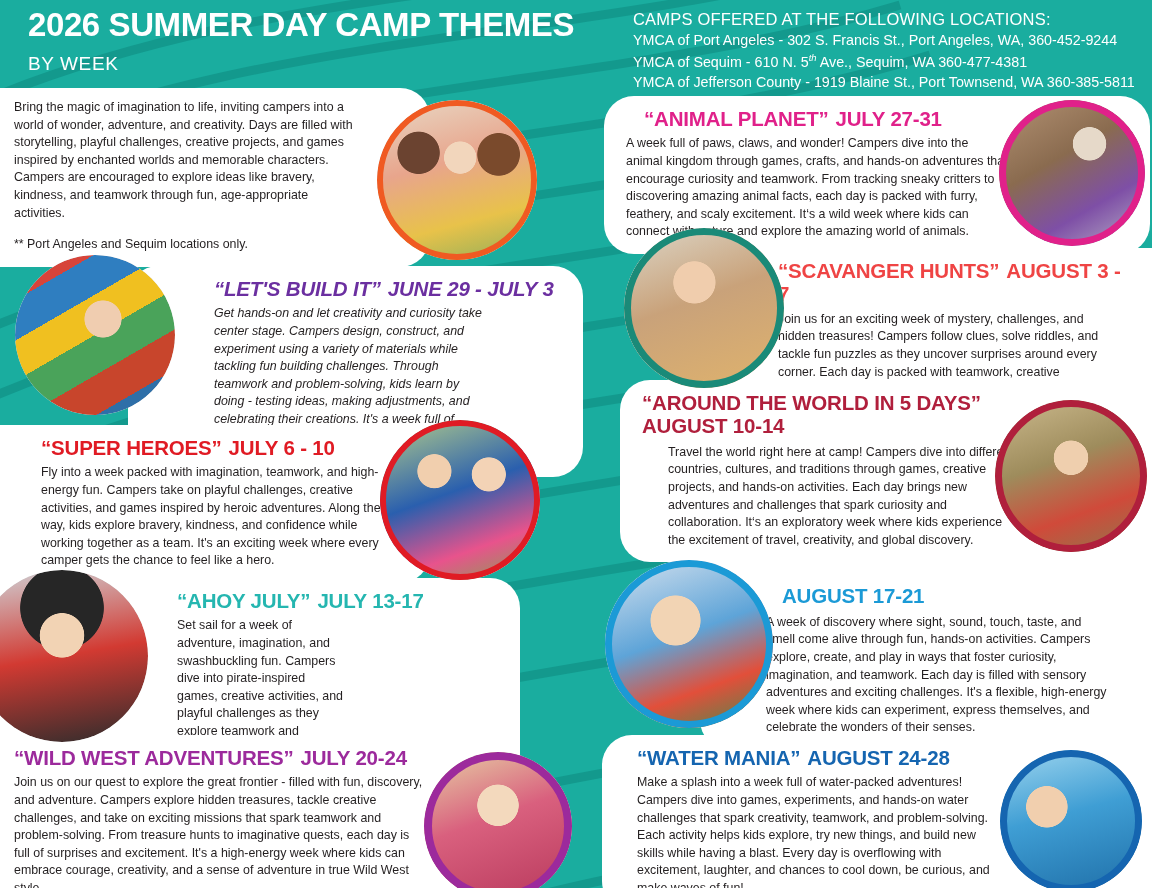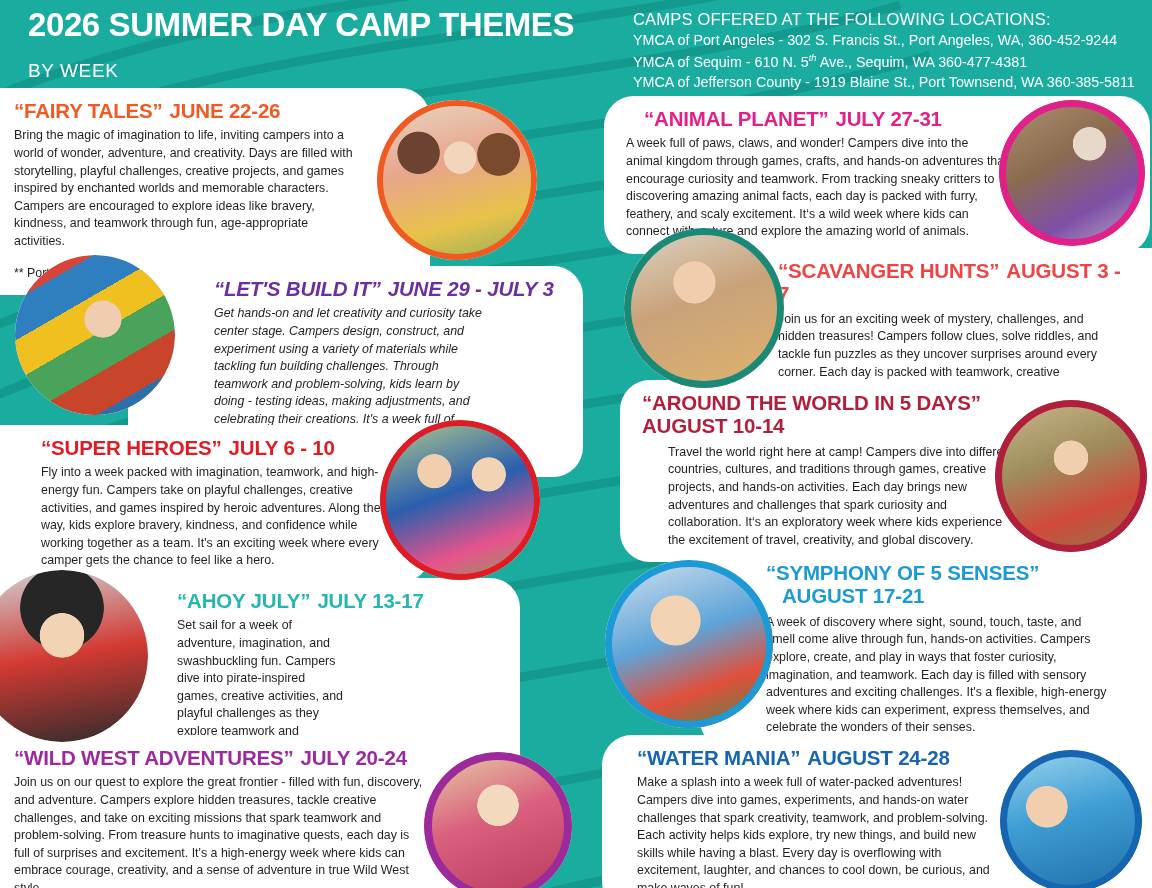"BY WEEK" .sub-title { margin-top: 16px -> 9px }
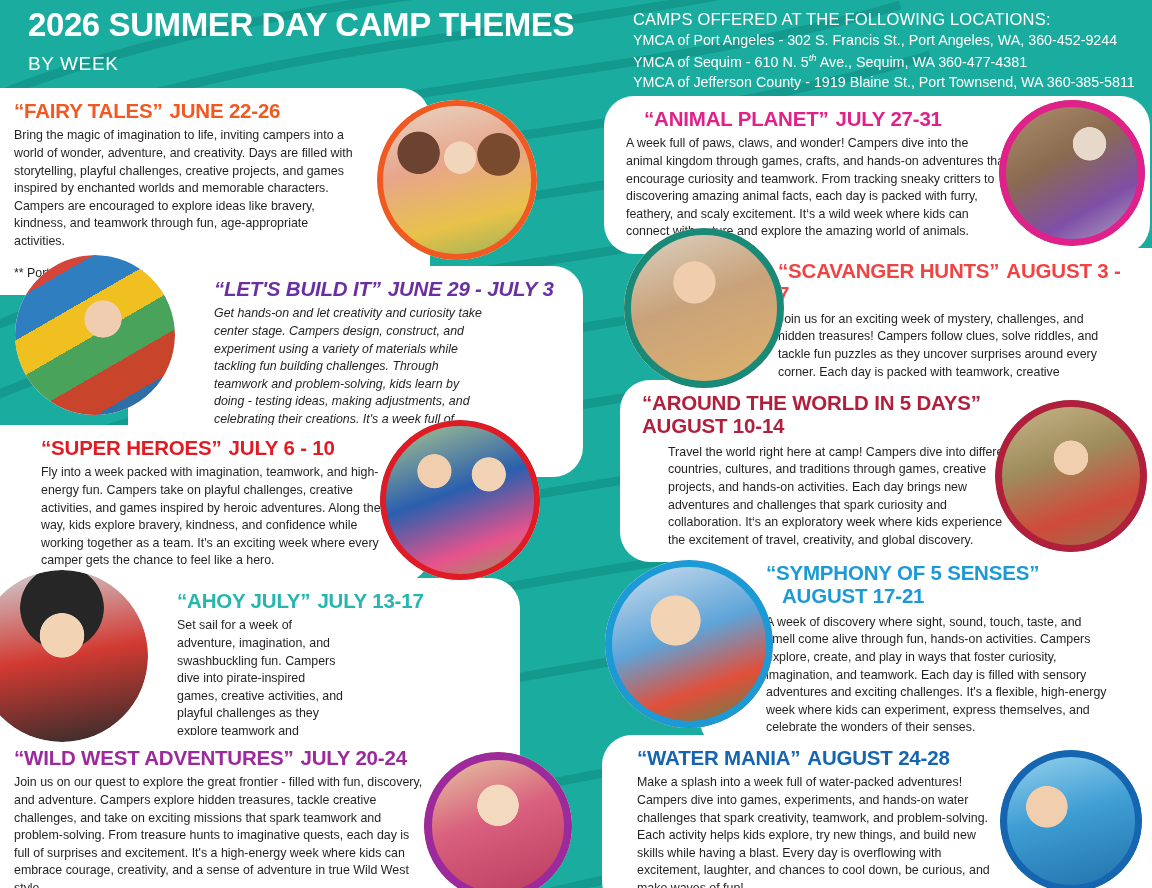"“FAIRY TALES” JUNE 22-26" div.card-title { html: <div> <span>“FAIRY TALES”</span><span>JUNE 22-26</span> </div> -> none }
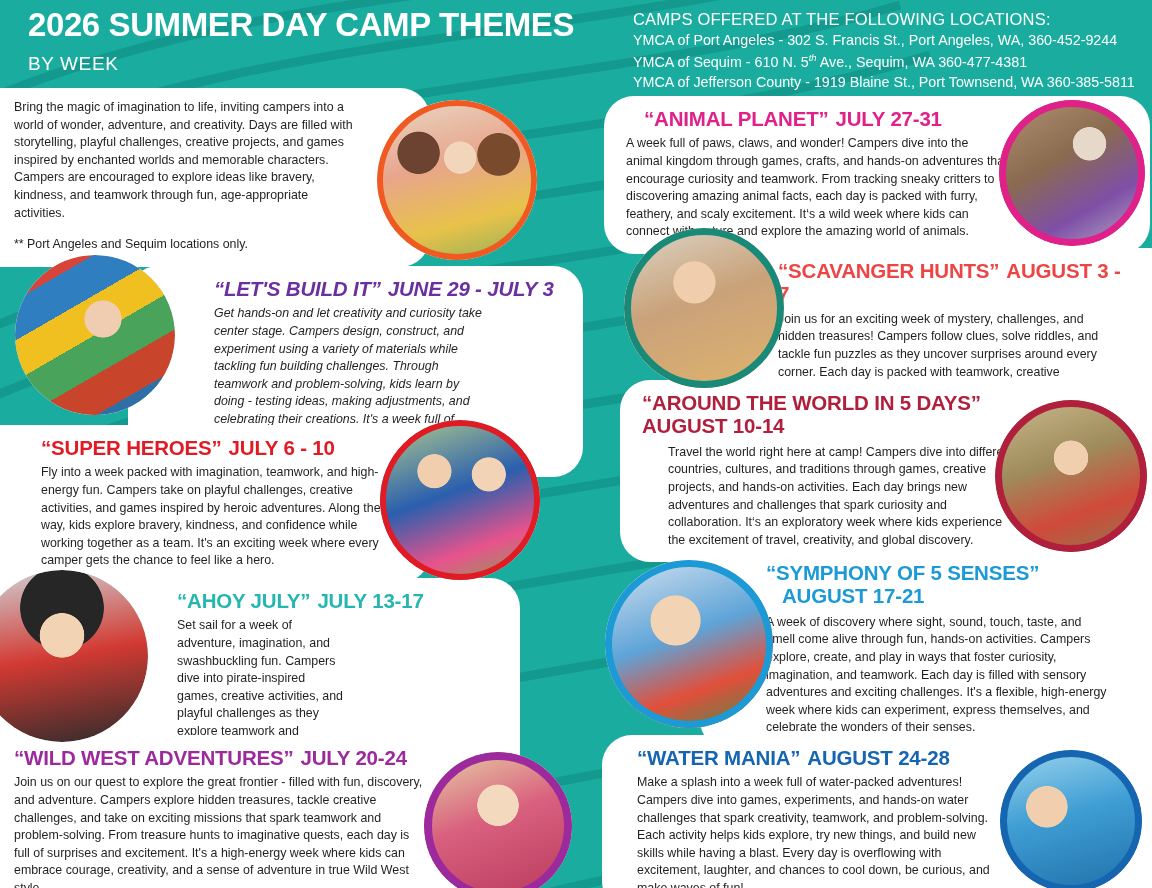"“SYMPHONY OF 5 SENSES”" span { html: <span>“SYMPHONY OF 5 SENSES”</span> -> none }
